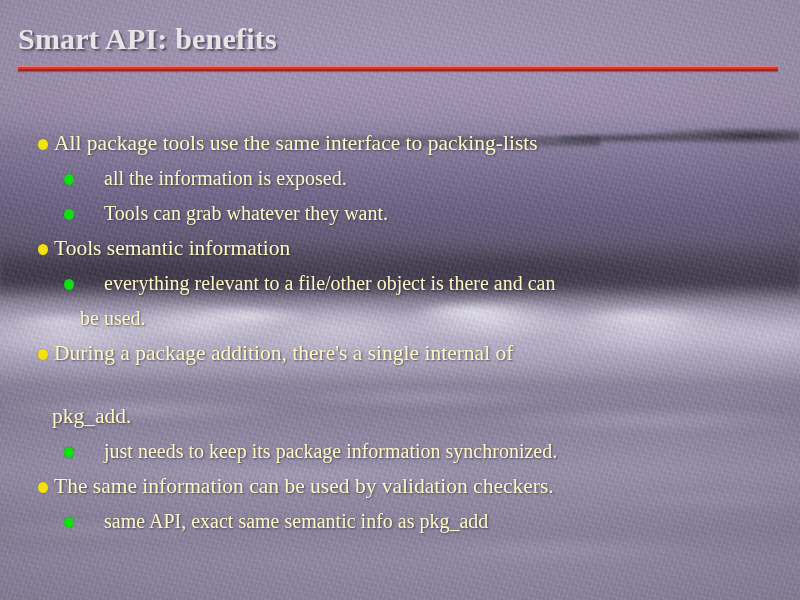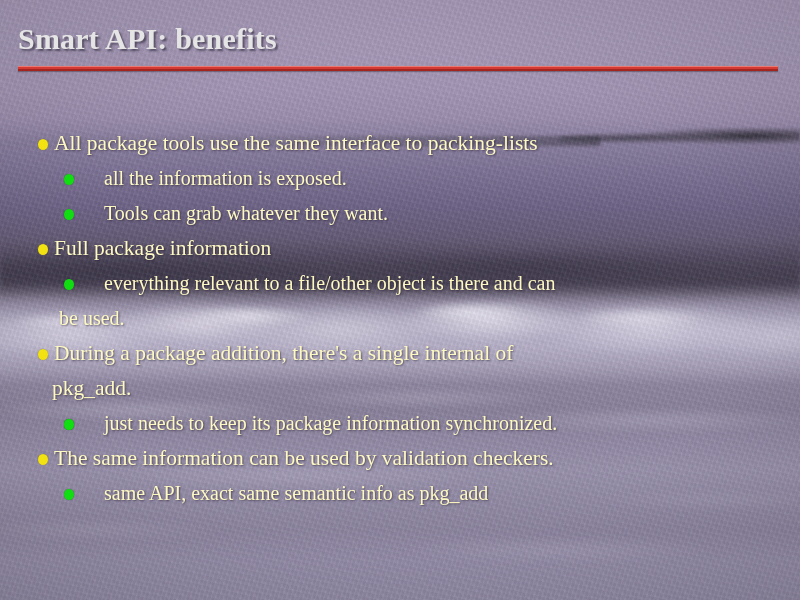"Full package information" span { text: Full package -> Tools semantic }
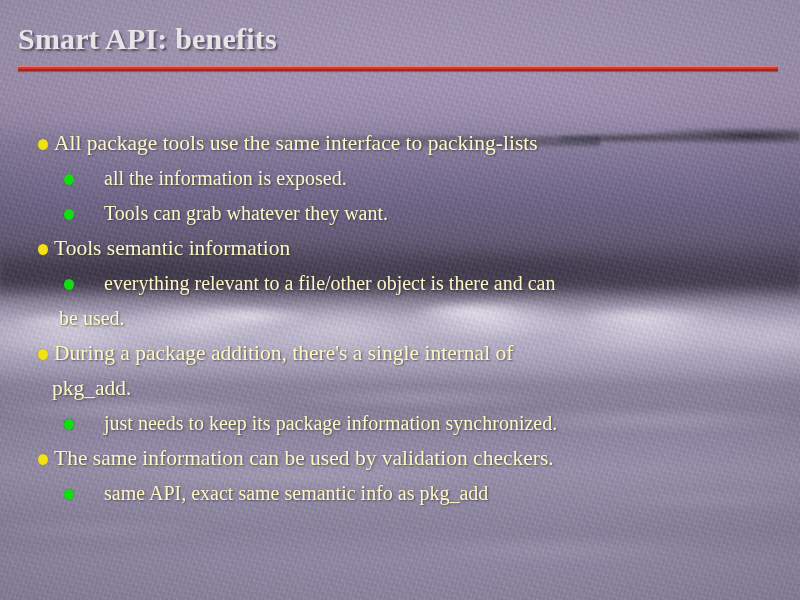"be used." .row.cont2 { padding-left: 59px -> 80px }
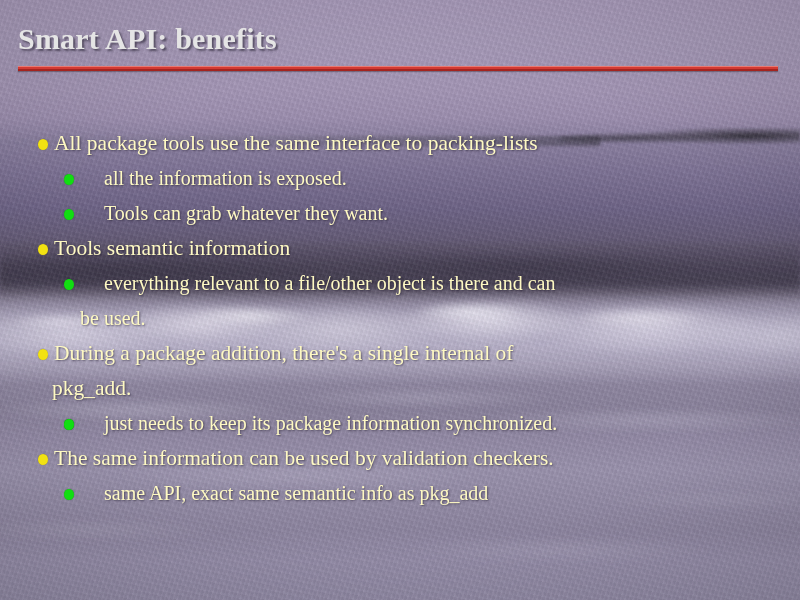"pkg_add." .row.cont1 { margin-top: none -> 28px }
